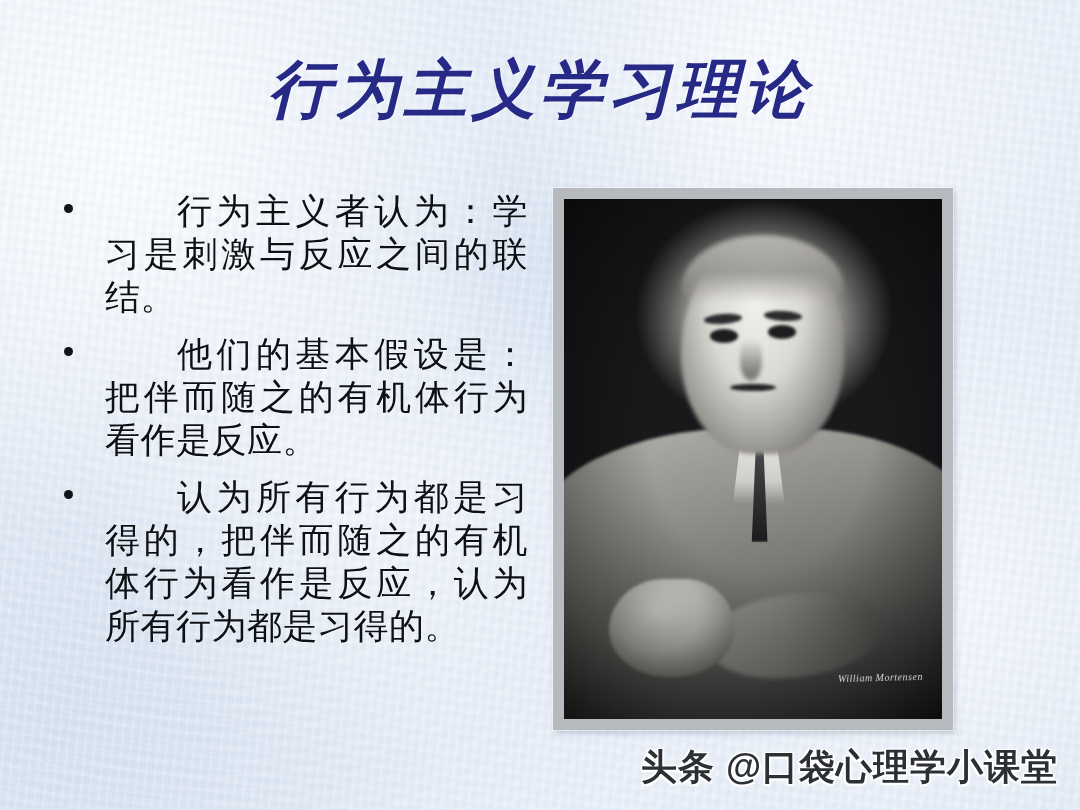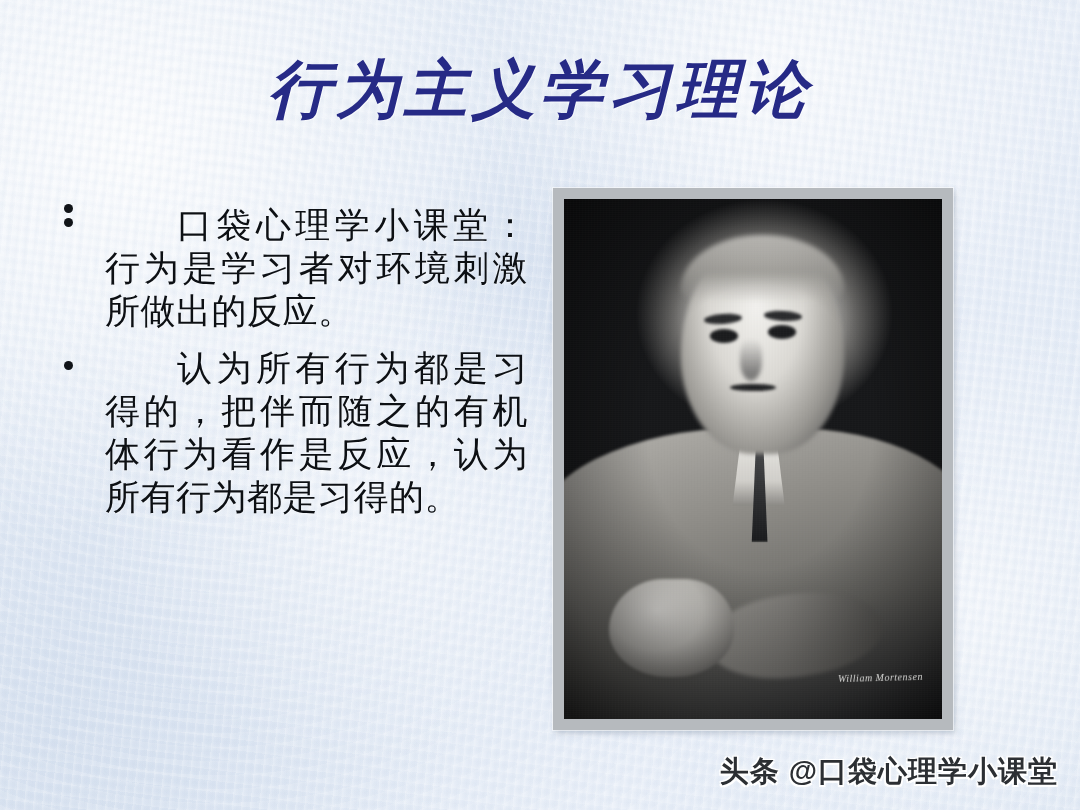"行为主义者认为：学习是刺激与反应之间的联结。" span.bullet-text { html: none -> <span>行为主义者认为：学习是刺激与反应之间的联结。</span> }
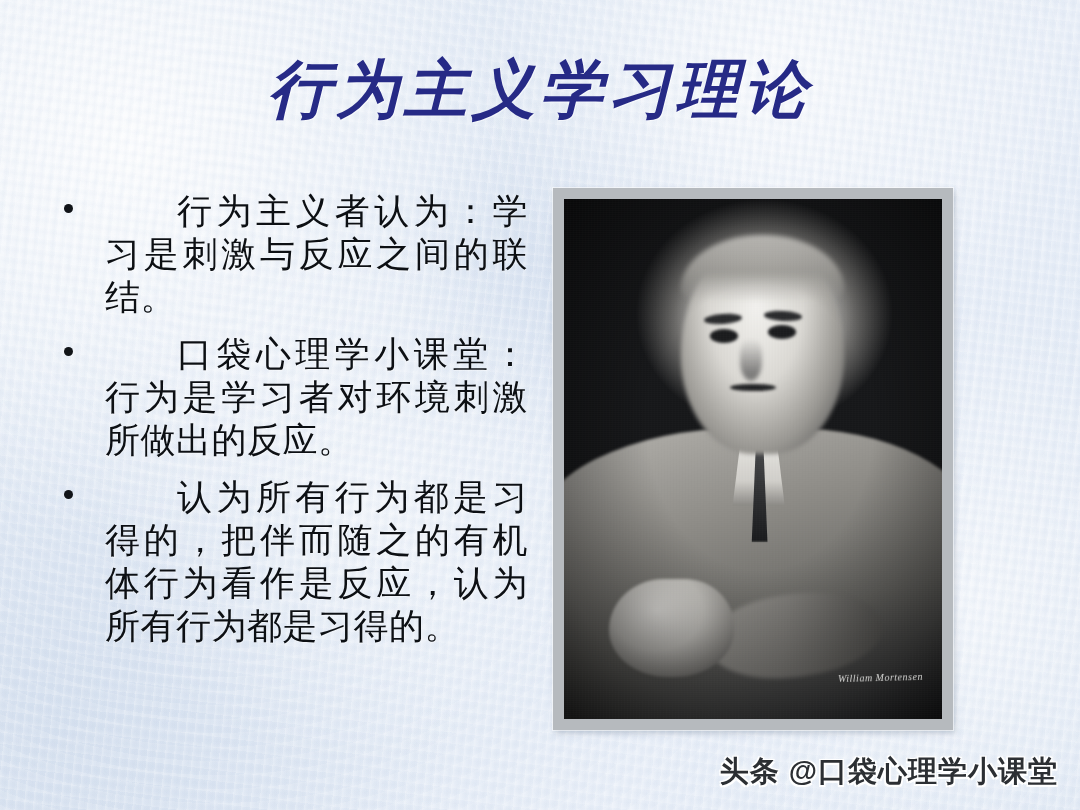"口袋心理学小课堂：行为是学习者对环境刺激所做出的反应。" span.bullet-text { text: 口袋心理学小课堂：行为是学习者对环境刺激所做出的 -> 他们的基本假设是：把伴而随之的有机体行为看作是 }
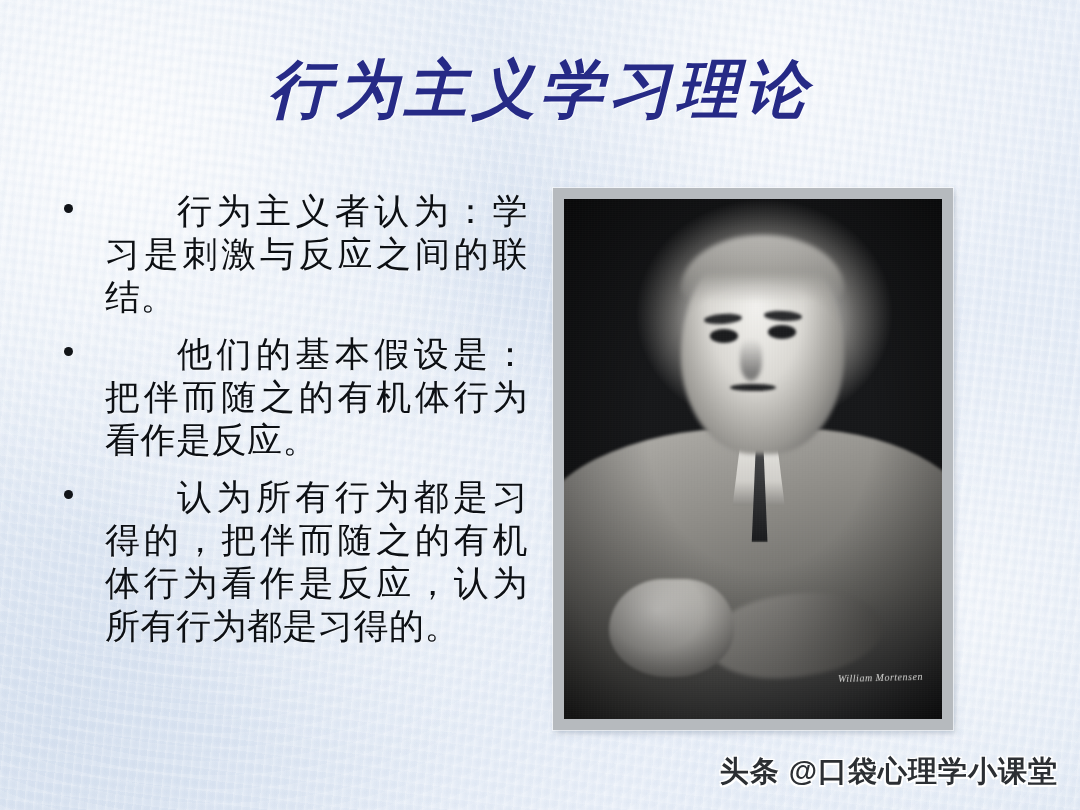"头条 @口袋心理学小课堂" #watermark { font-size: 29px -> 36px }
